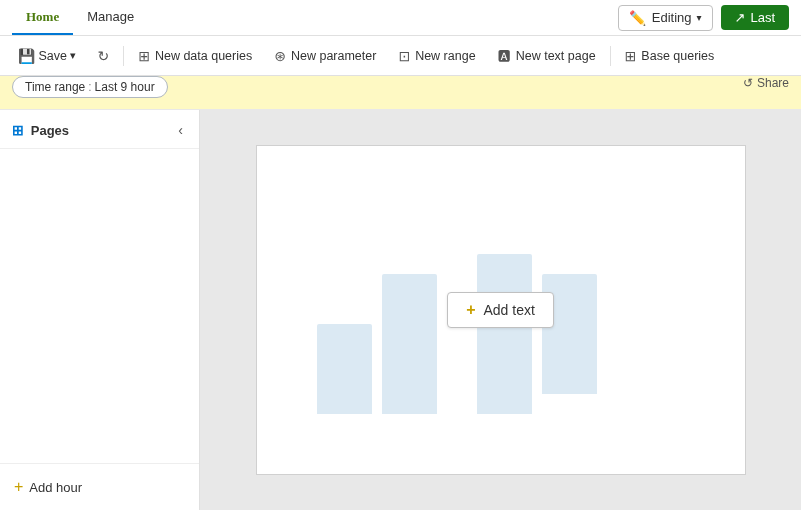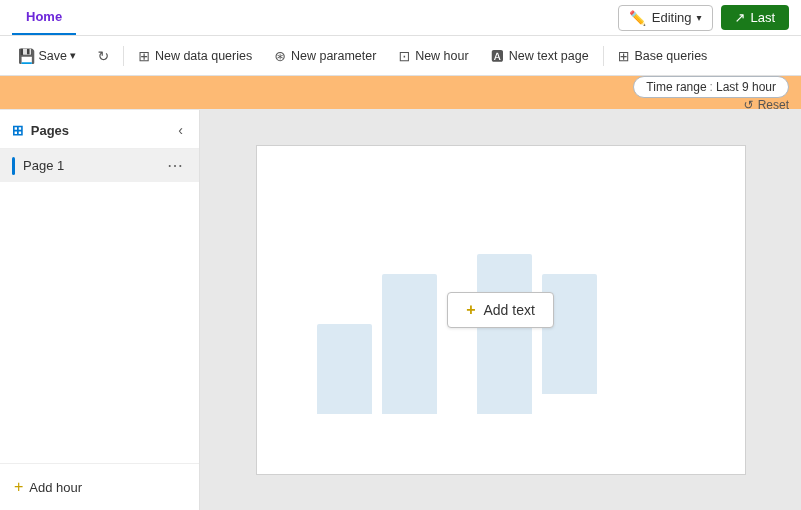"Home" .tab.active { color: #6d28d9 -> #4d7c0f; font-family: none -> Liberation Serif, serif }
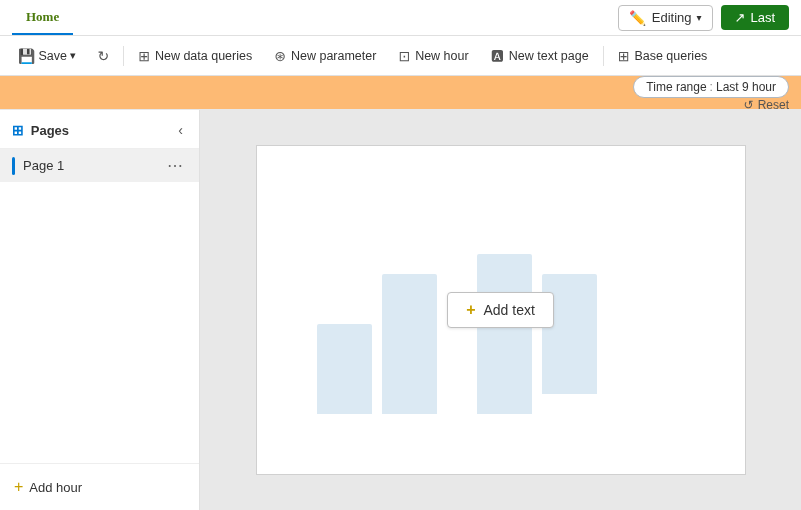"Manage" div.tab { html: none -> <div>Manage</div> }
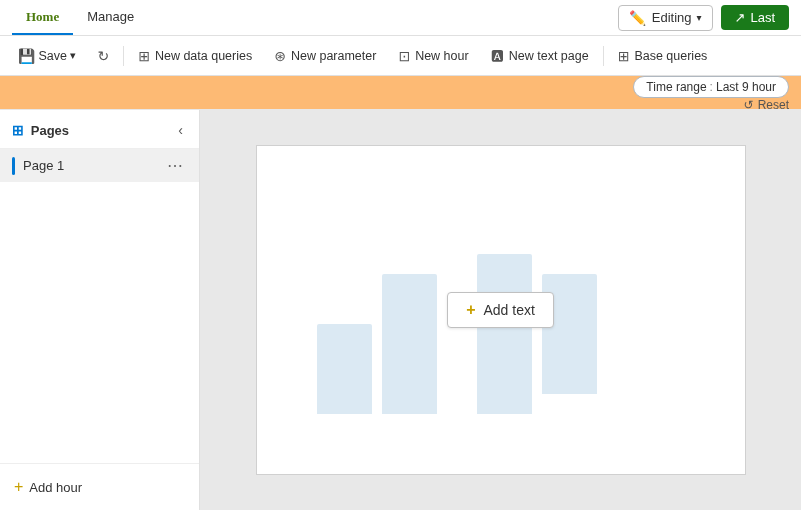"New hour" span { text: hour -> range }
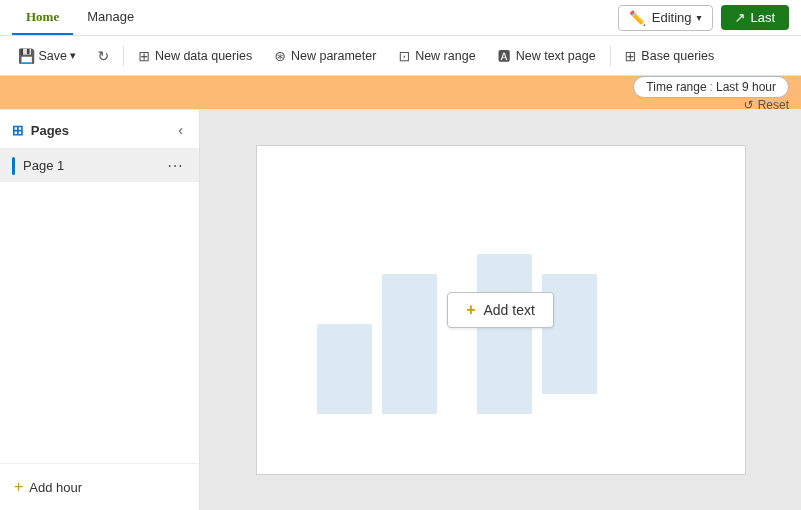"Time range" .filter-bar { align-items: flex-end -> flex-start; background: #fdba74 -> #fef9c3; flex-direction: column -> none }
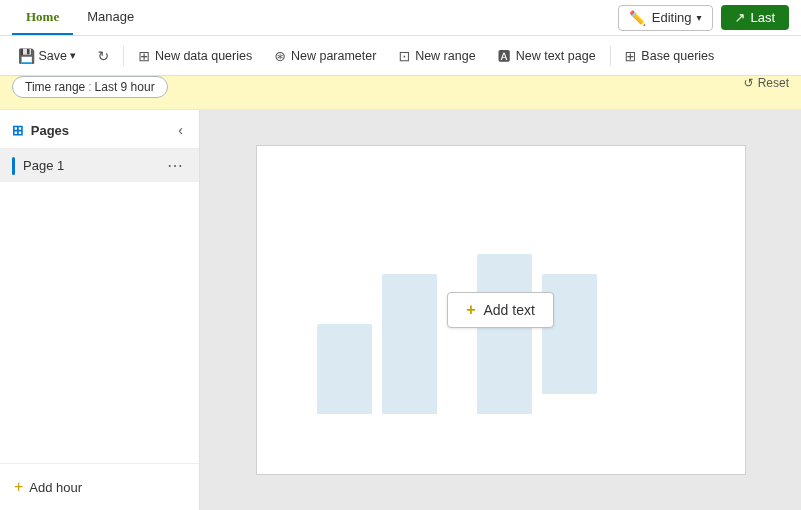"Reset" span { text: Reset -> Share }
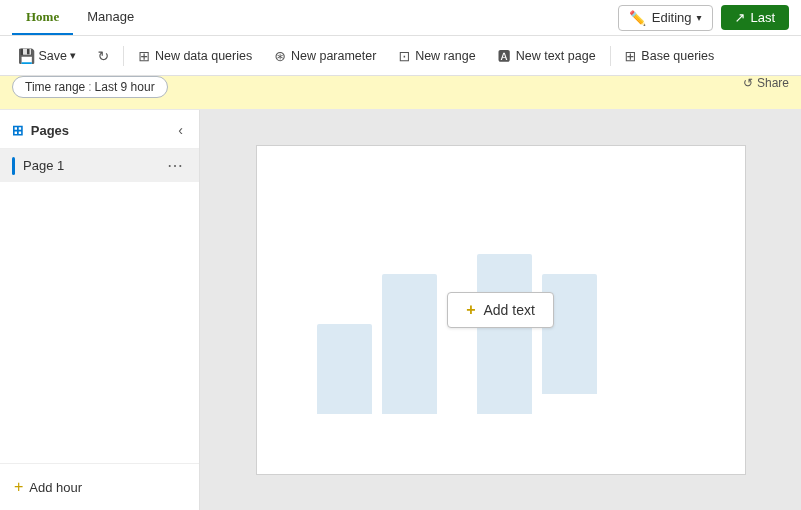"Page 1" div.page-item { html: <div> <div> <div></div> <span>Page 1</span> </div> <button>⋯</button> </div> -> none }
